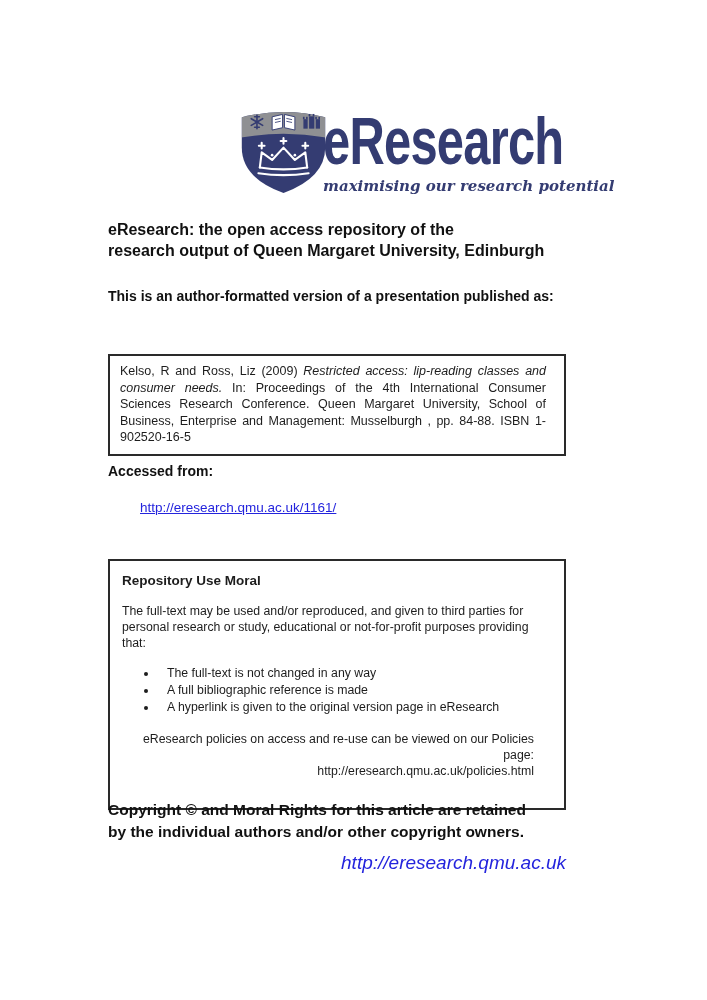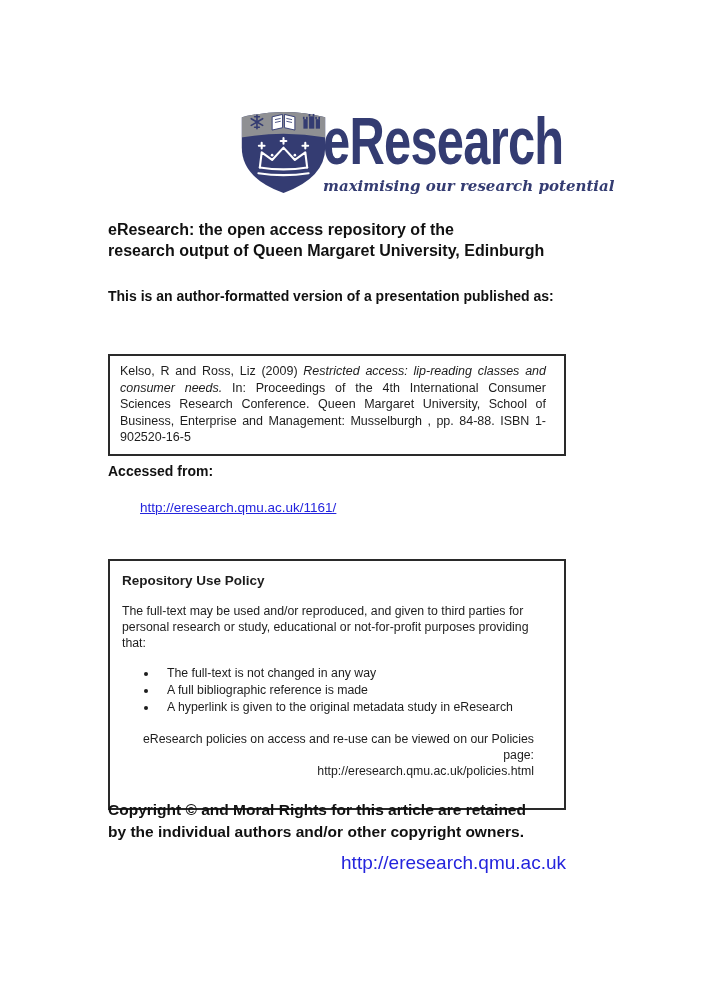"Repository Use Policy" div { text: Policy -> Moral }
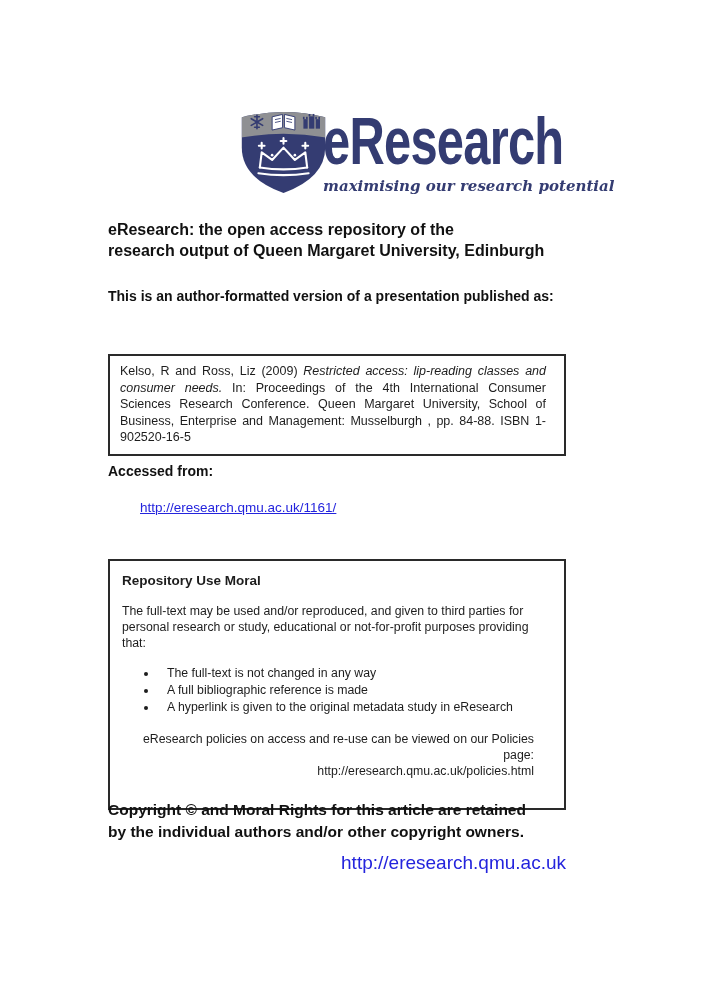"A hyperlink is given to" li { text: metadata study -> version page }
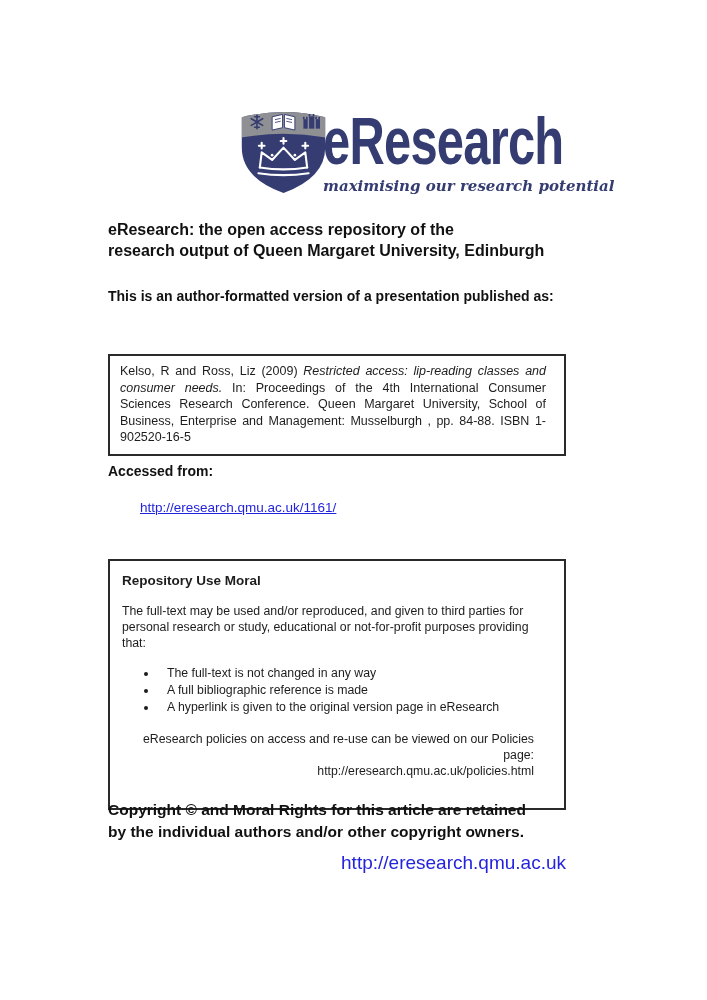"http://eresearch.qmu.ac.uk" #site-url { font-style: none -> italic }
